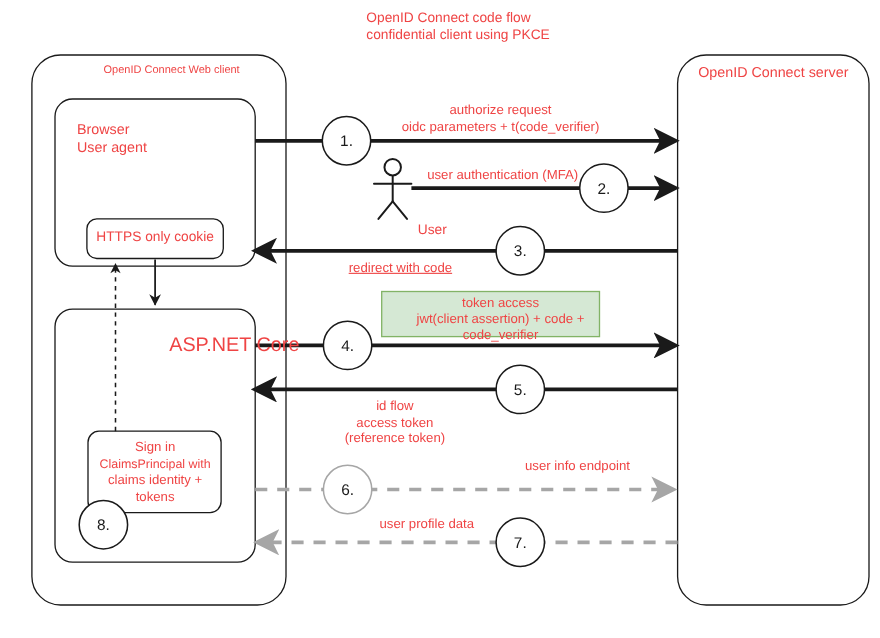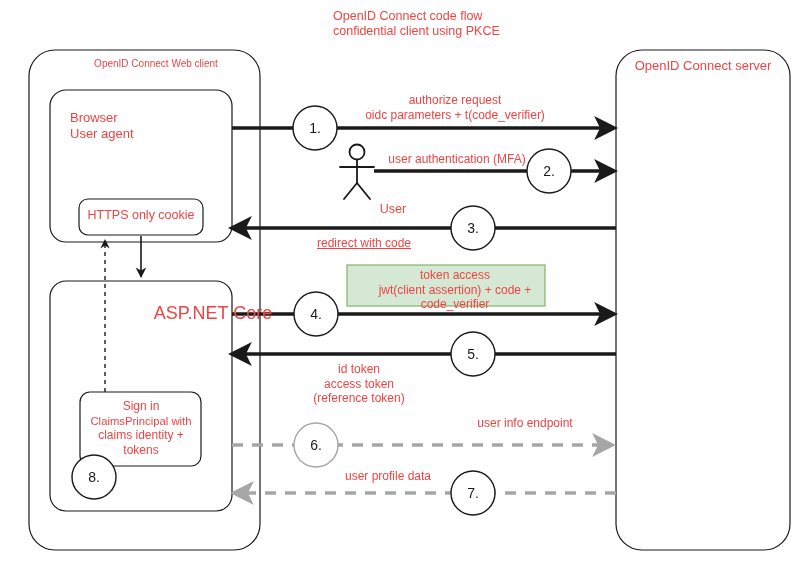"id token" span { text: token -> flow }
